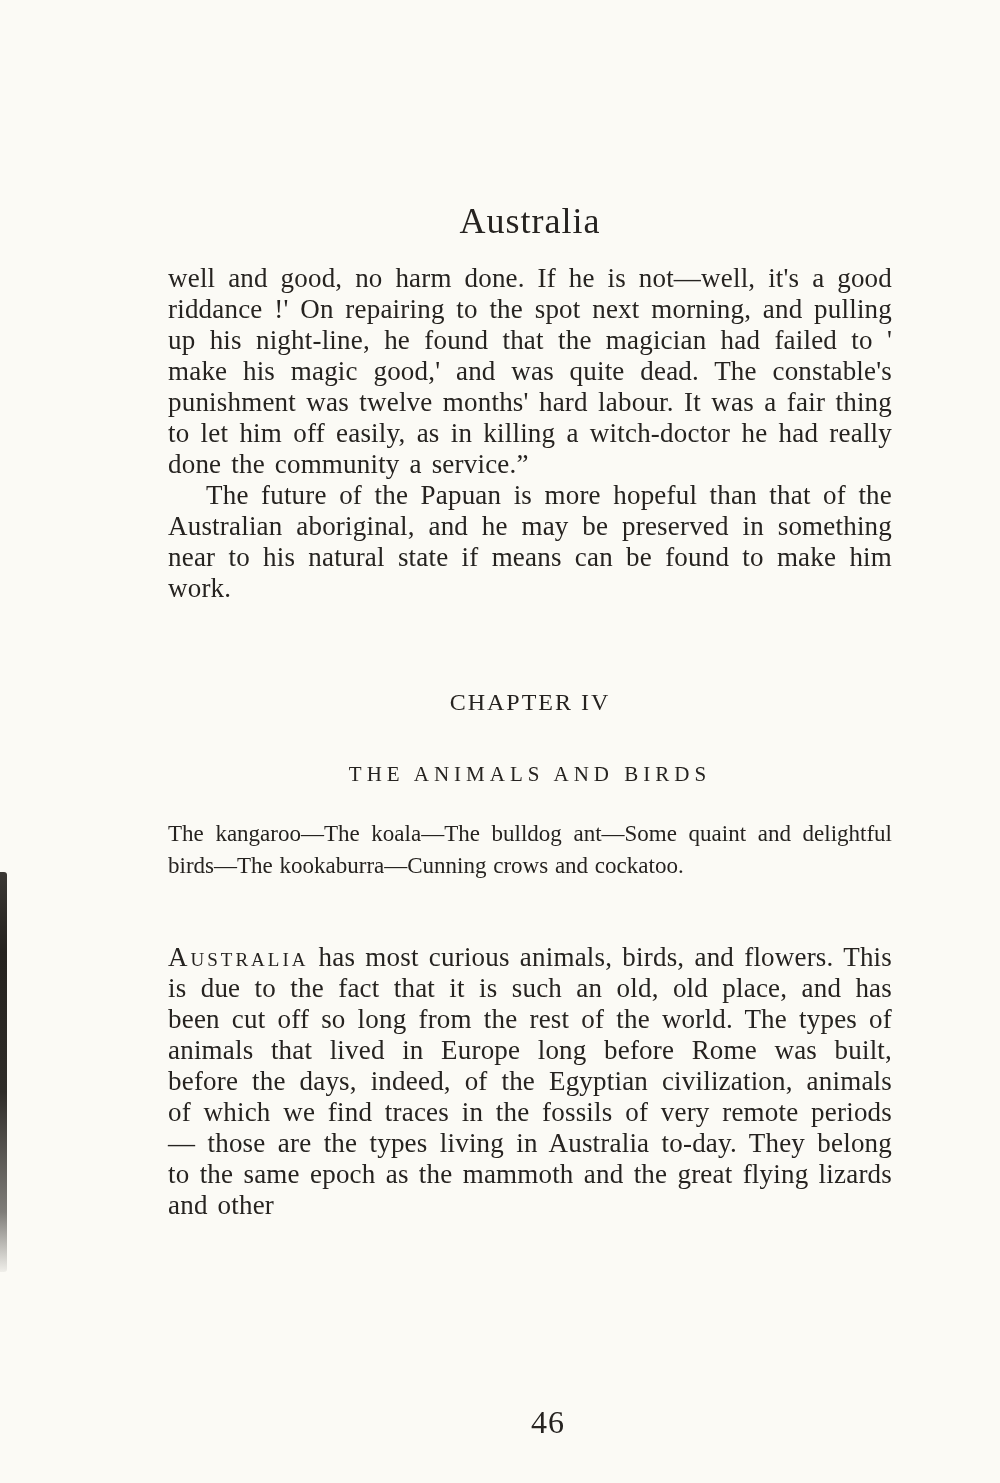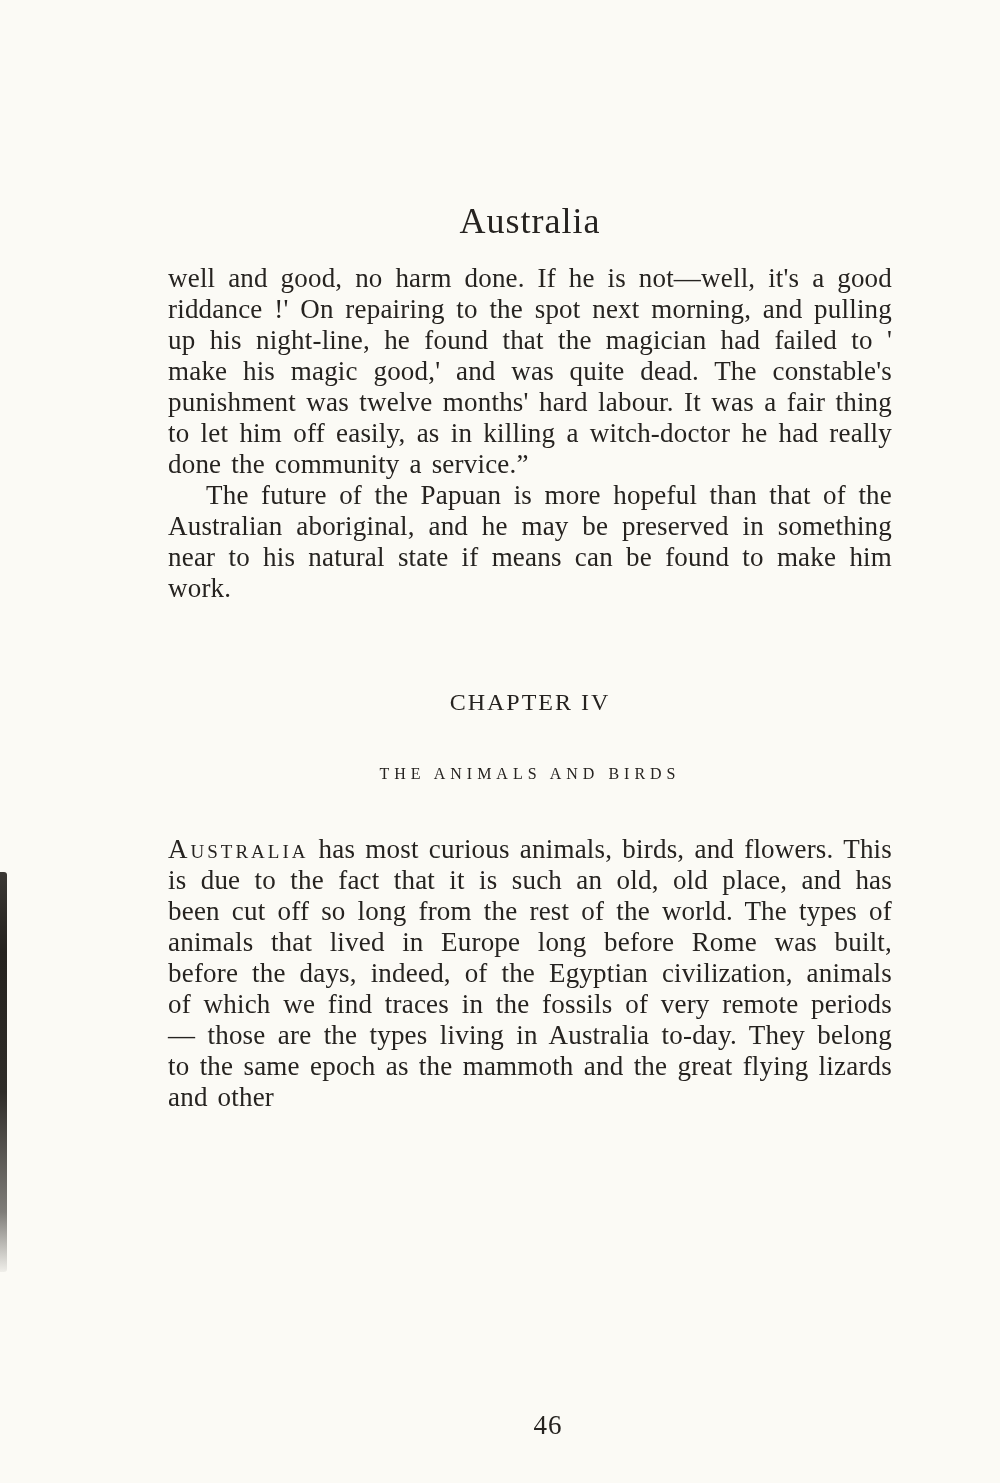"THE ANIMALS AND BIRDS" .chapter-subtitle { font-size: 16px -> 21px }
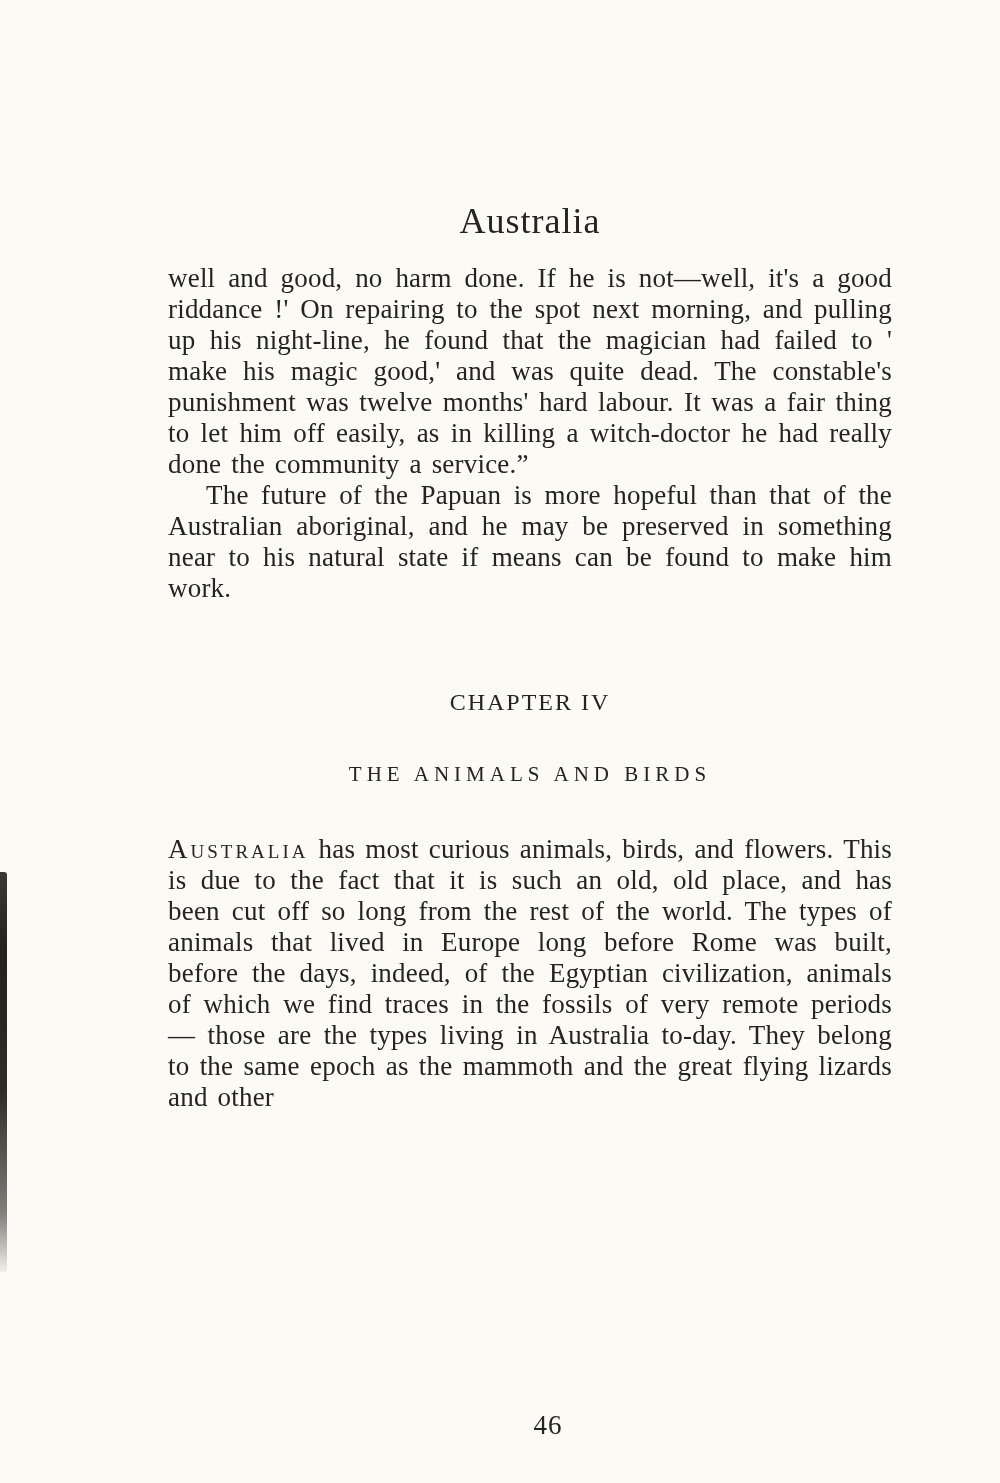"The kangaroo—The koala—The bulldog" p.chapter-summary { html: none -> <p>The kangaroo—The koala—The bulldog ant—Some quaint and delightful birds—The kookaburra—Cunning crows and cockatoo.</p> }
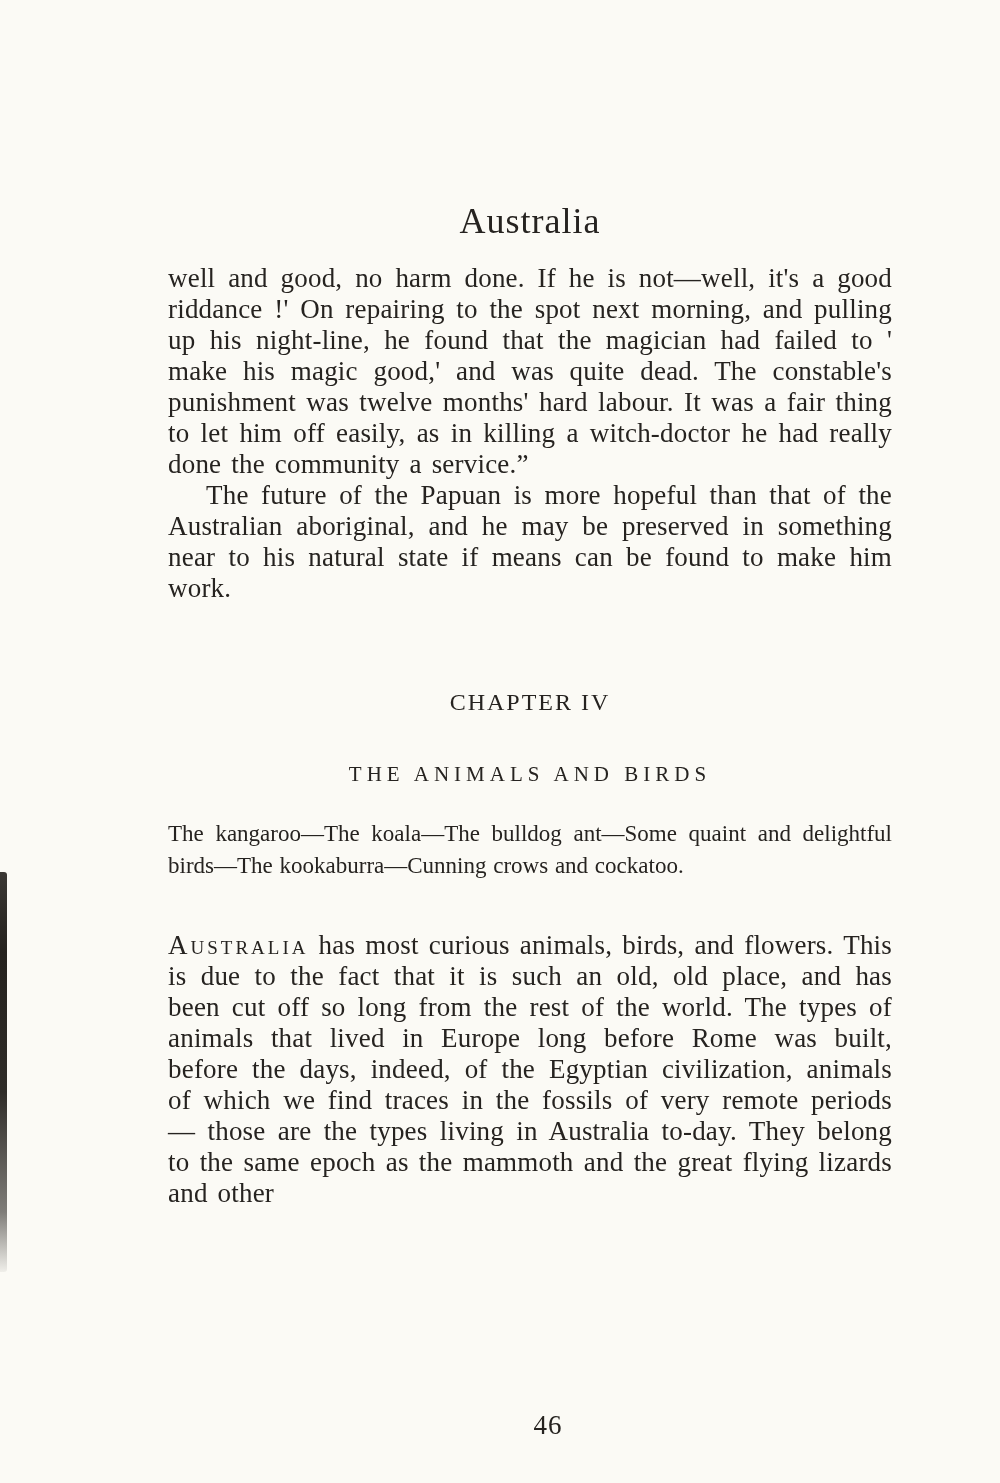"Australia has most curious animals," .first-para { margin-top: 48px -> 60px }
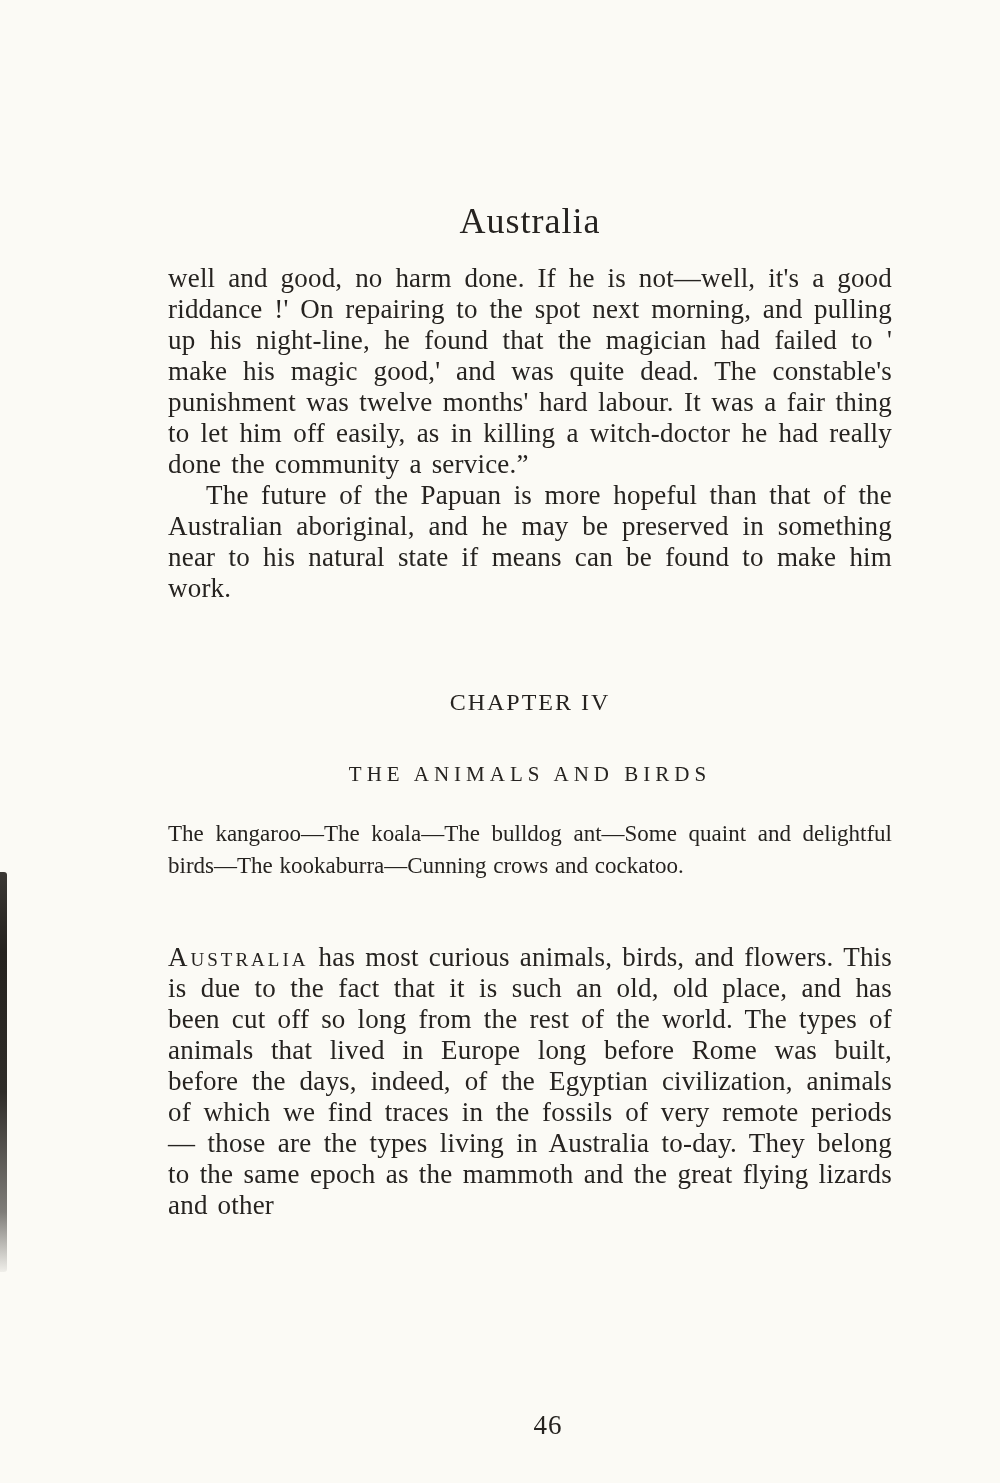"46" .page-number { font-size: 27px -> 32px }
